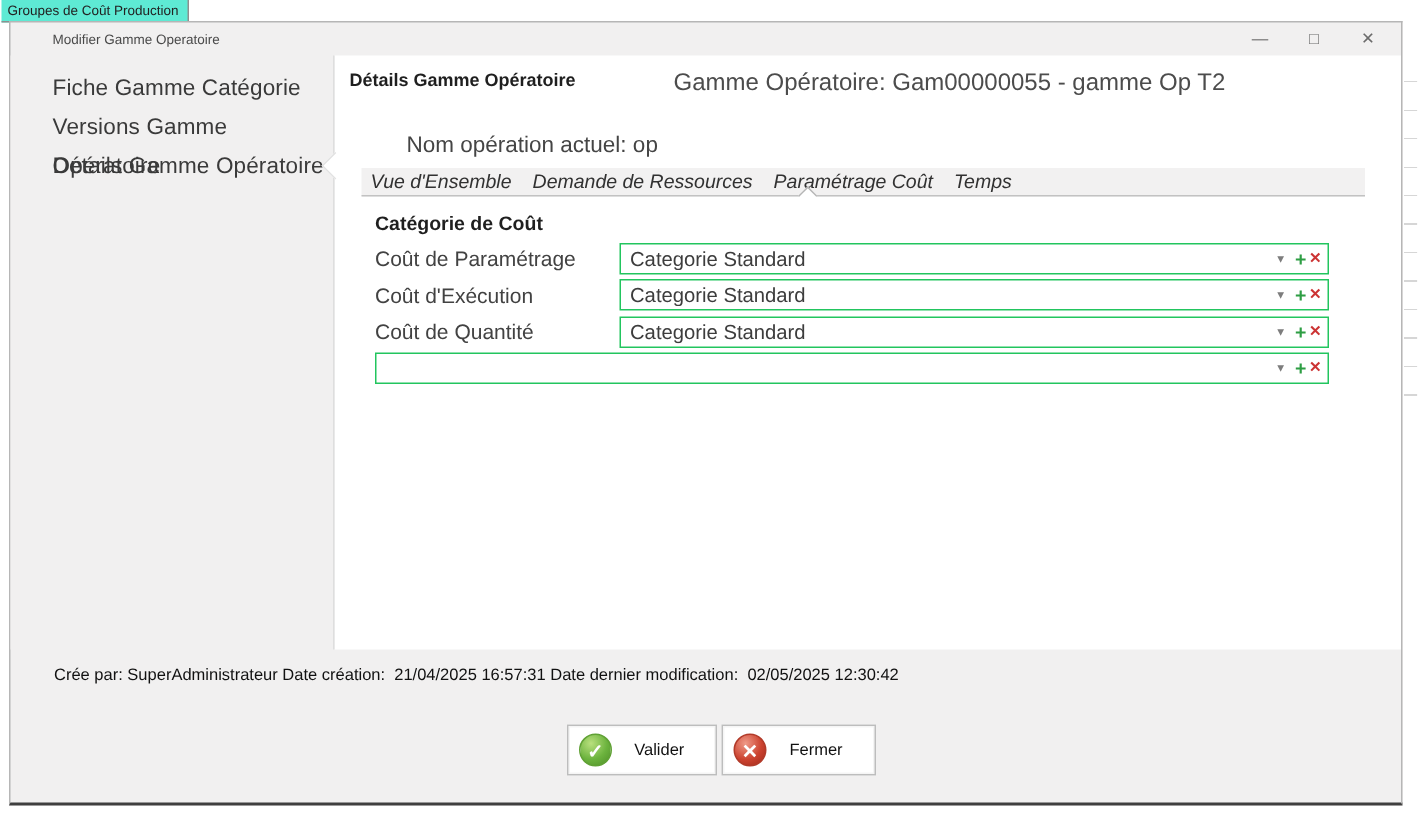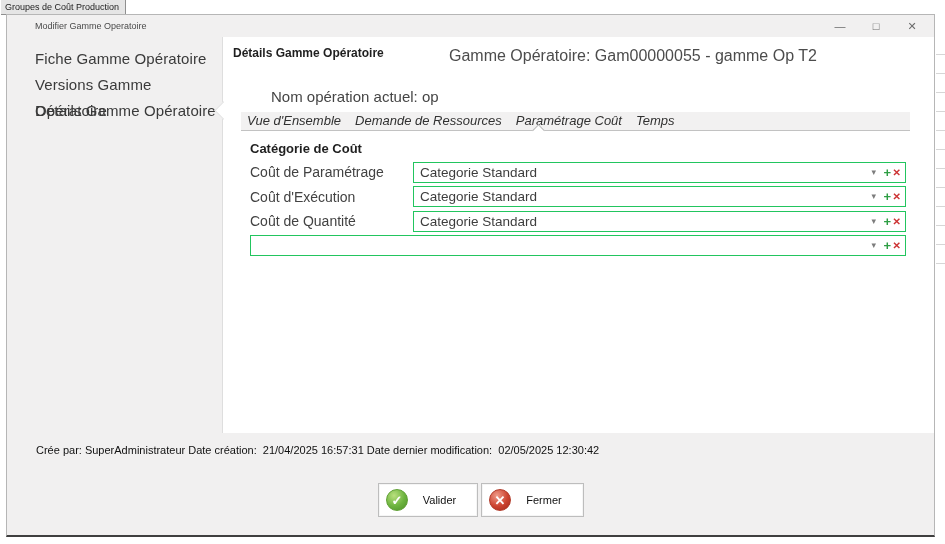"Groupes de Coût Production" .bg-tab { background: #e5e5e5 -> #5eead4 }
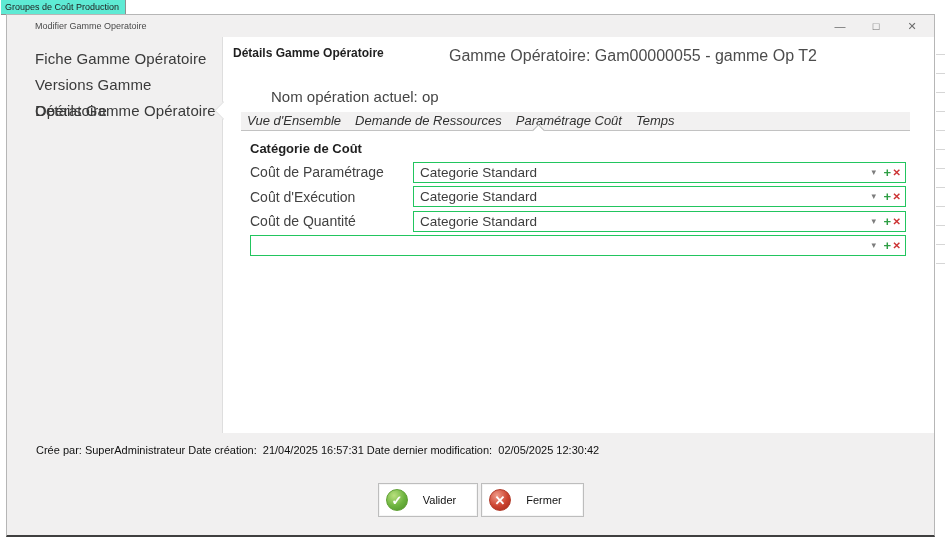"Fiche Gamme Opératoire" span { text: Opératoire -> Catégorie }
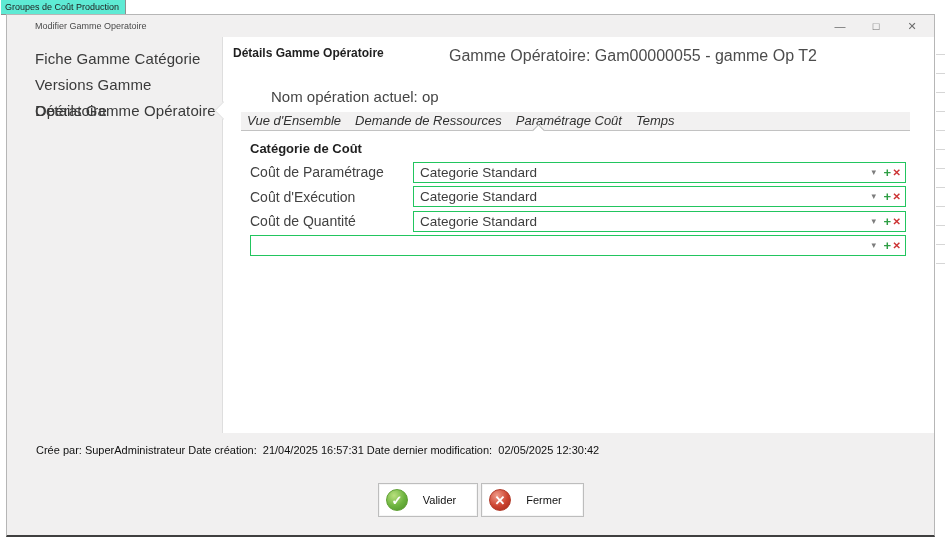"Coût de Paramétrage" .form { right: 28px -> 48px }
